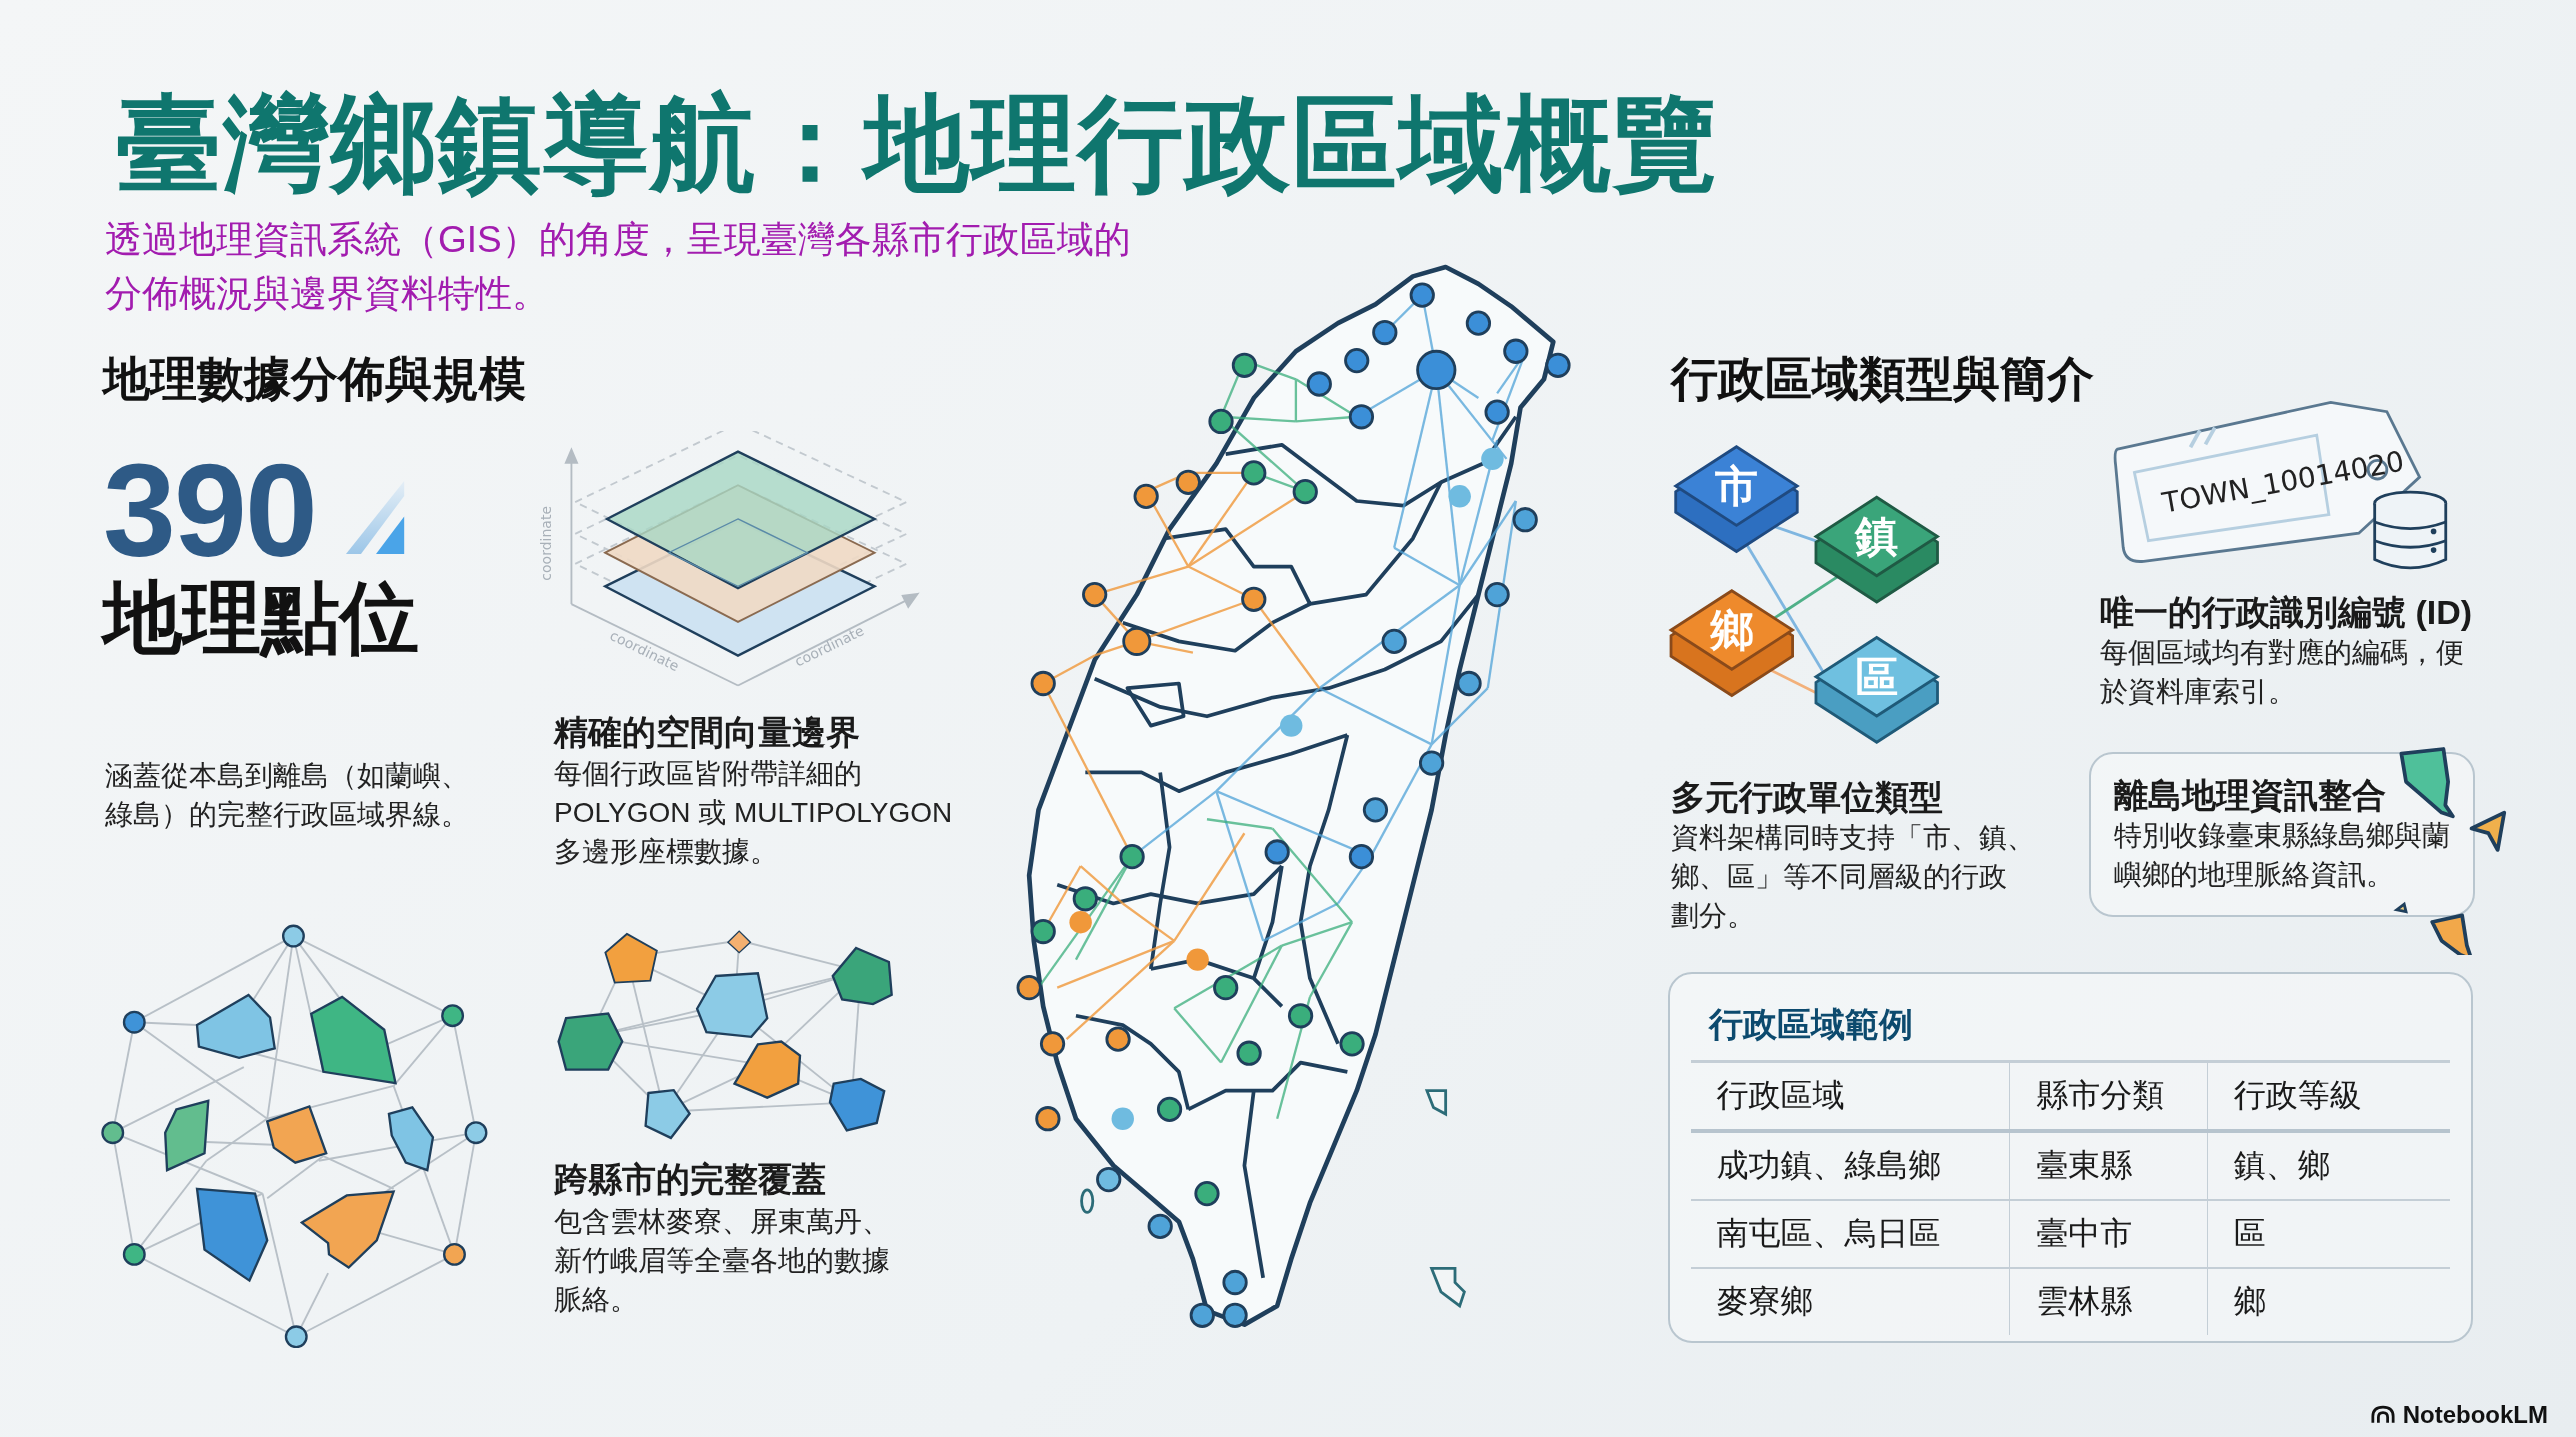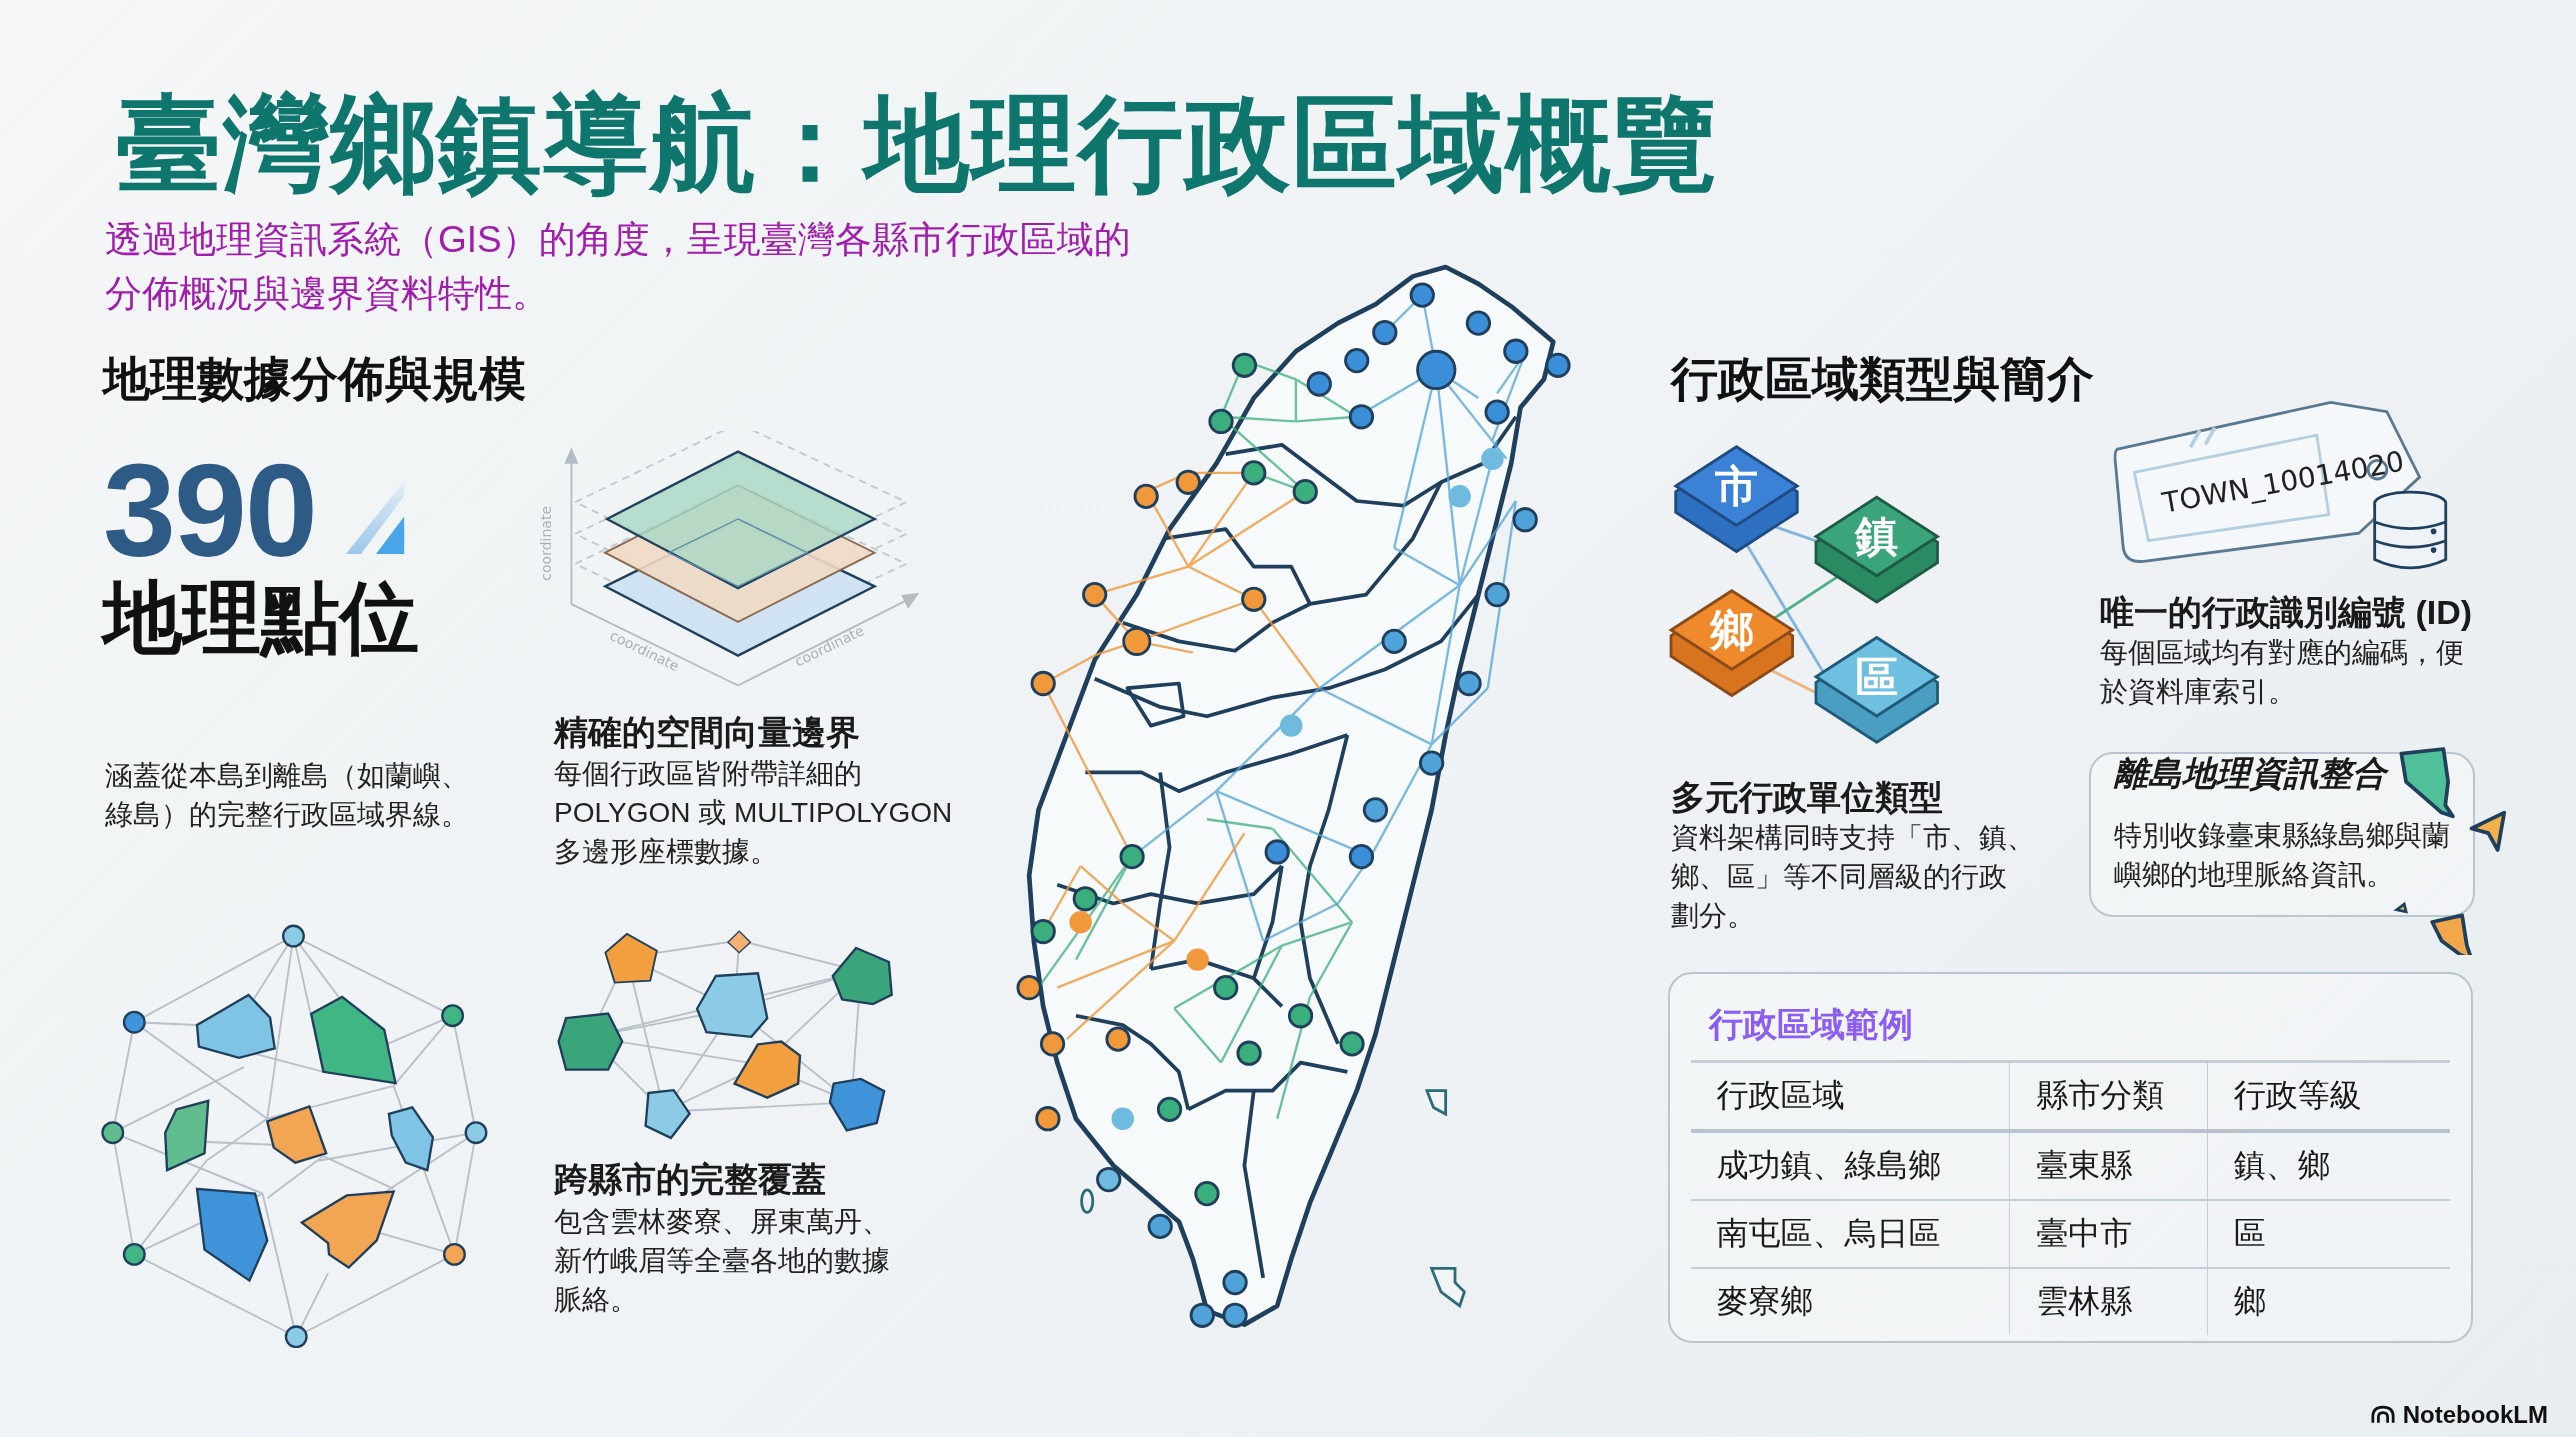"離島地理資訊整合" div.abs { font-style: italic -> none; top: 751px -> 773px }
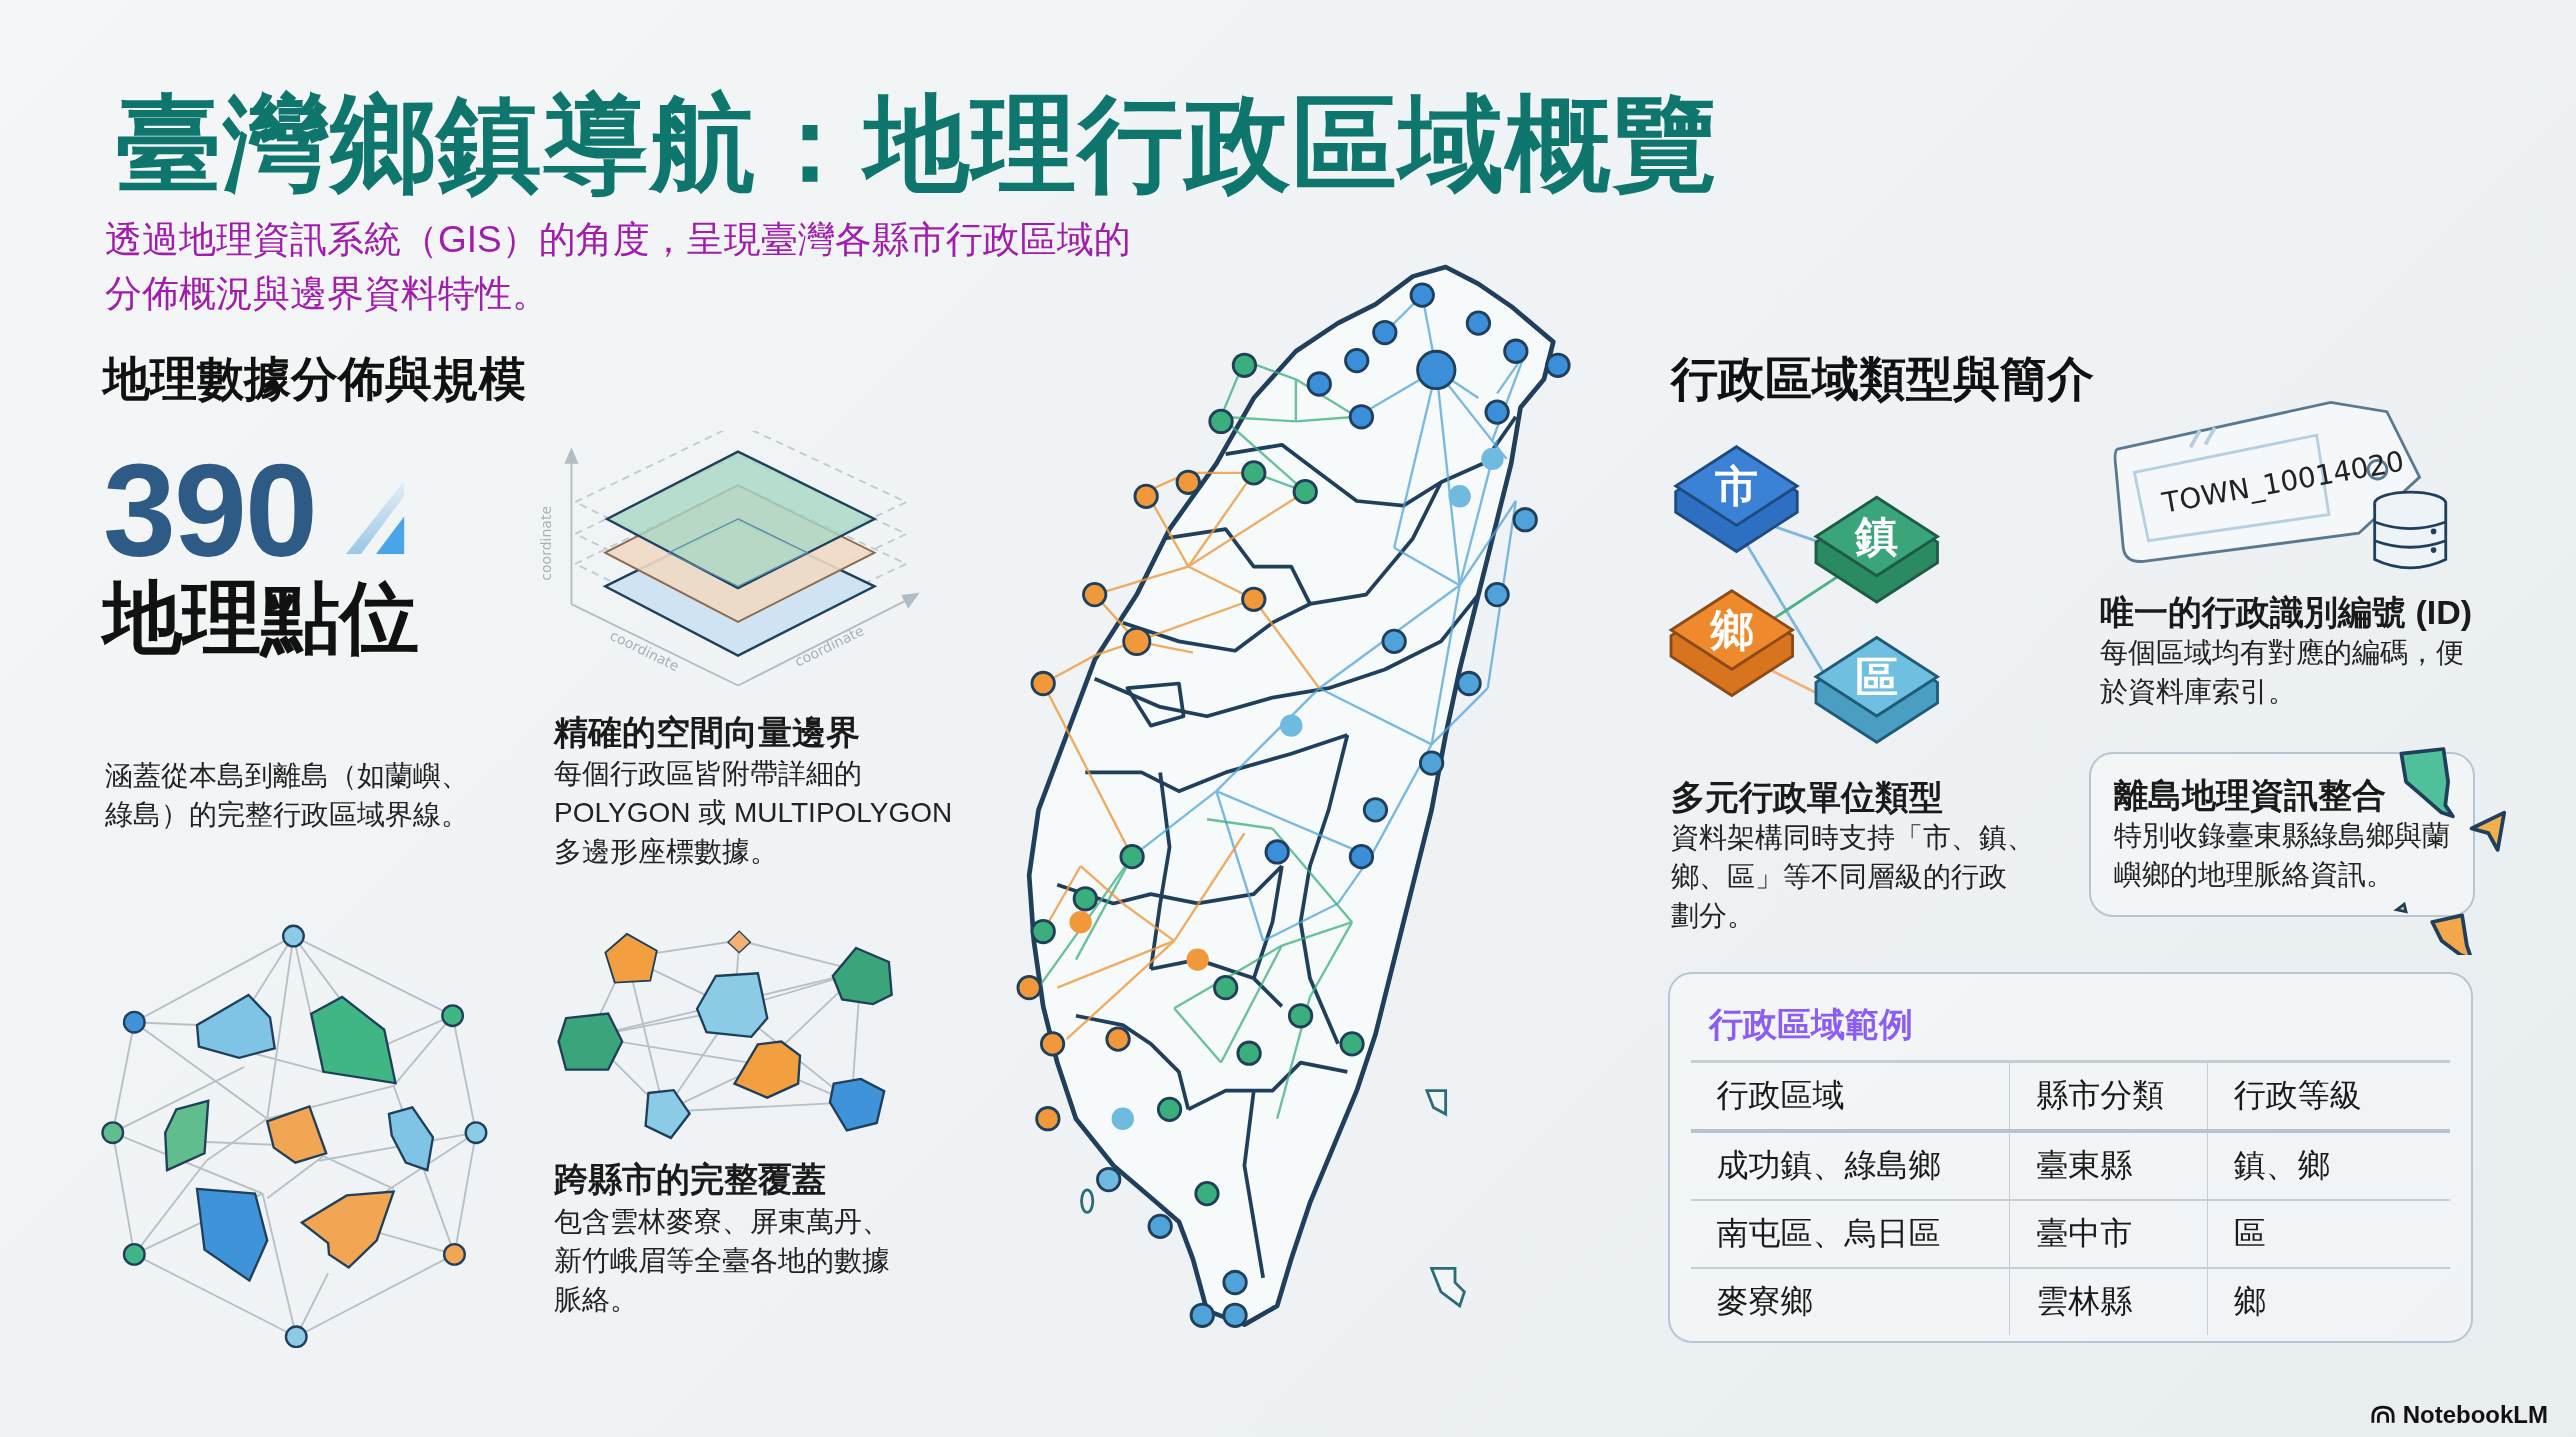"行政區域範例" div { color: #8b5cf6 -> #0c4a6e }
